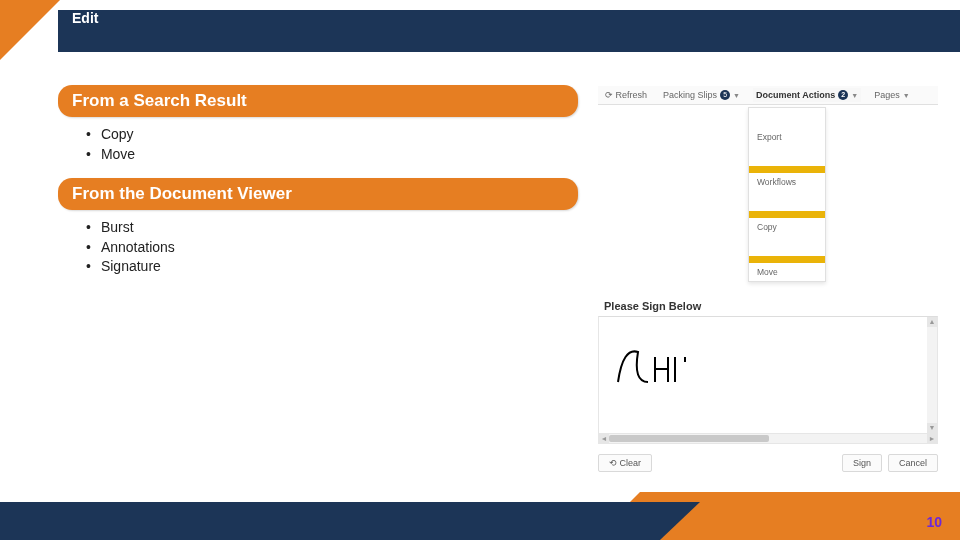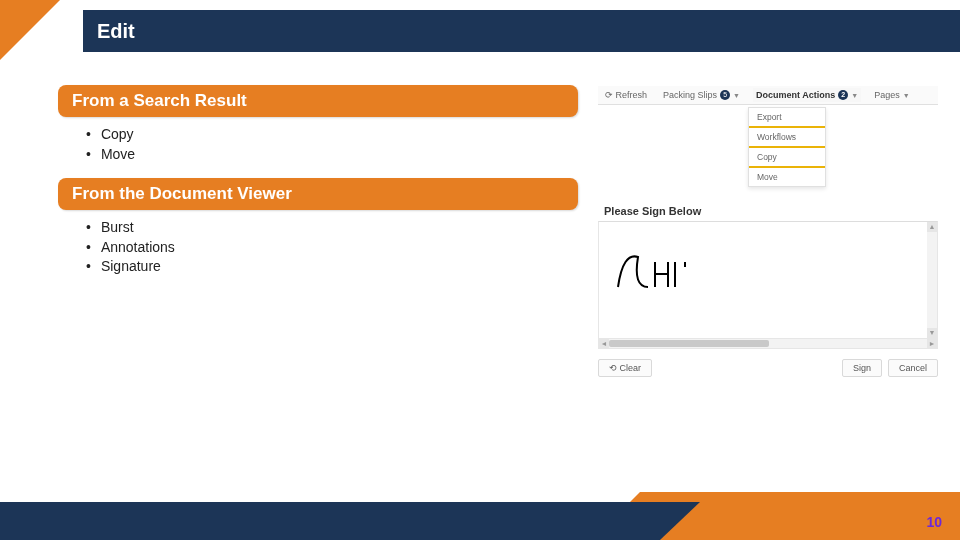"Edit" .title-bar { align-items: center -> none; font-size: 20px -> 14px; margin-left: 25px -> none }
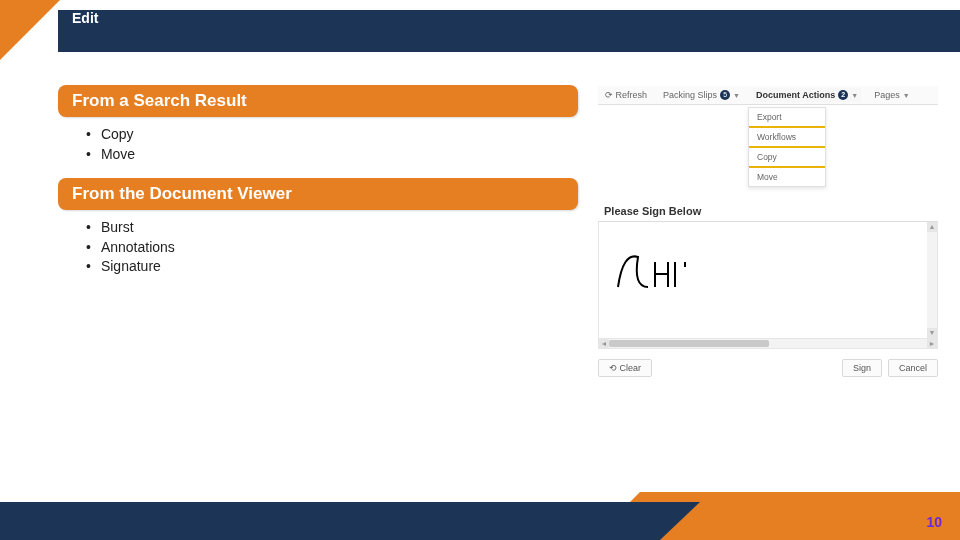"From a Search Result" .section-pill { border-radius: 8px -> 14px }
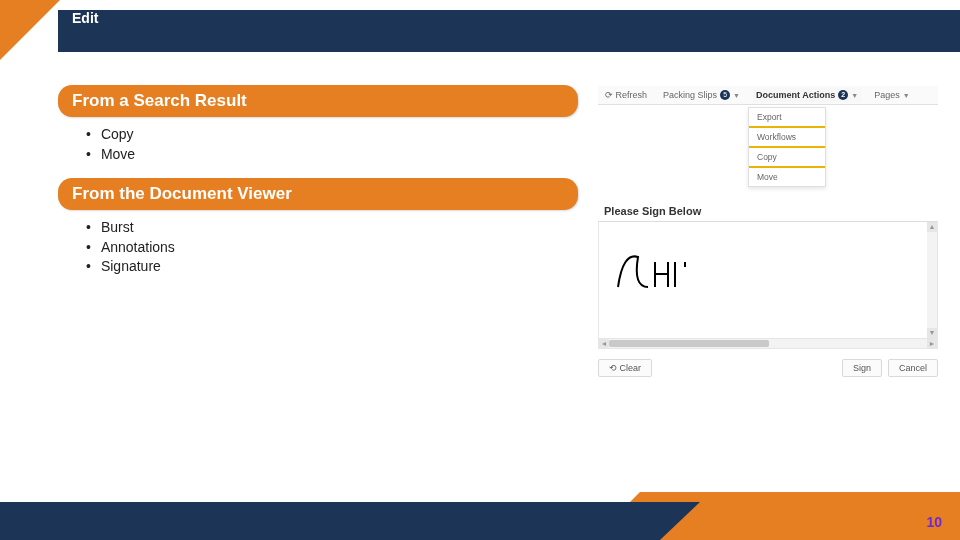"Export" .dropdown div { margin-top: none -> 20px }
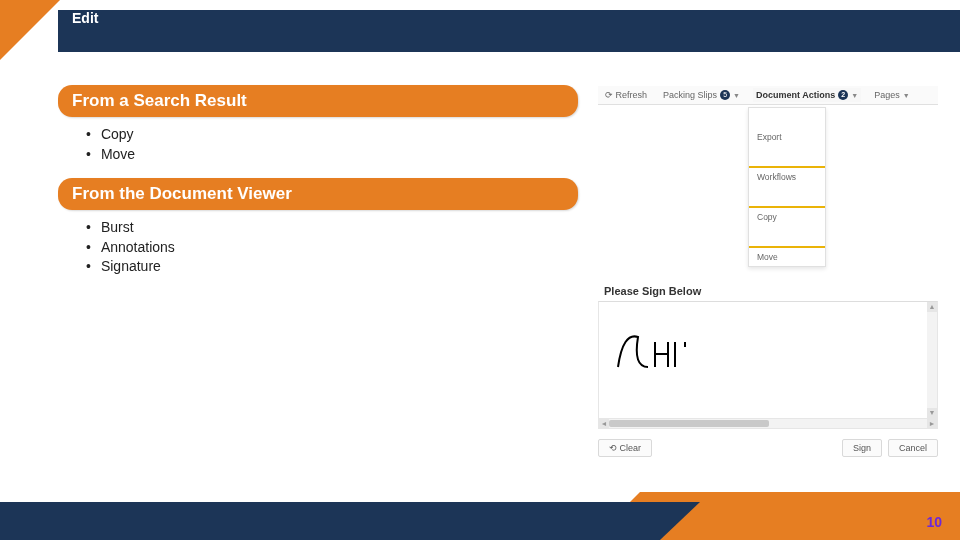"Workflows" .dropdown div + div { border-top: 2px solid #eab308 -> 7px solid #eab308 }
